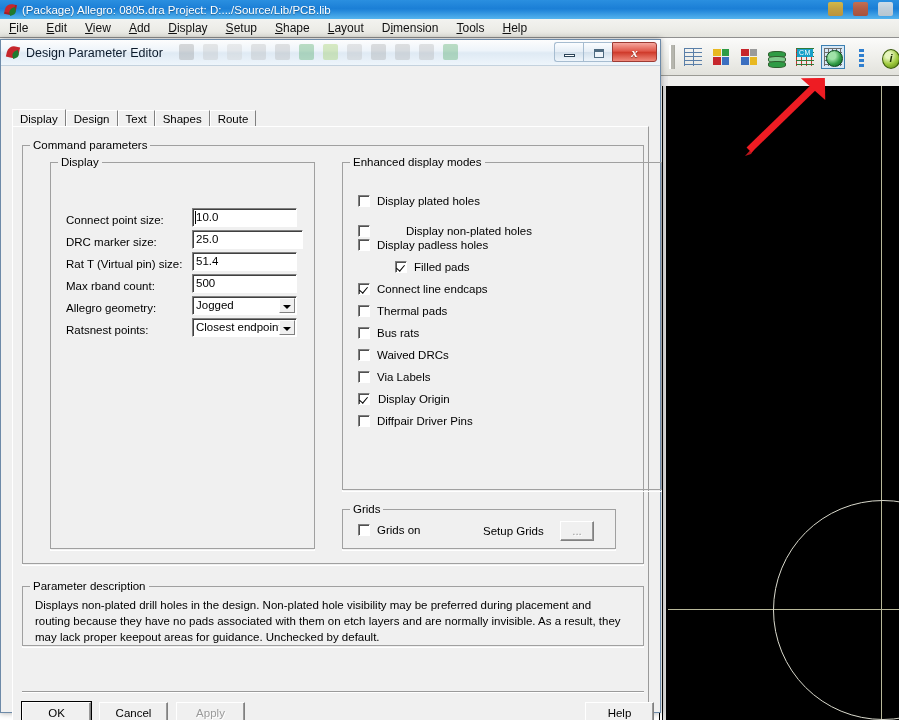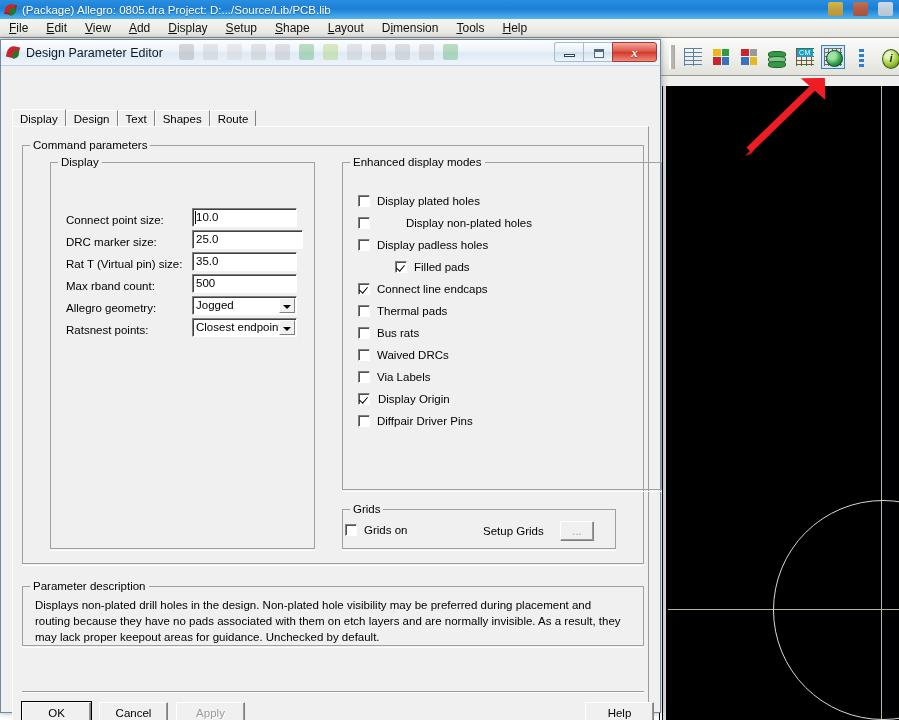"Display non-plated holes" div.cbrow { top: 52px -> 60px }
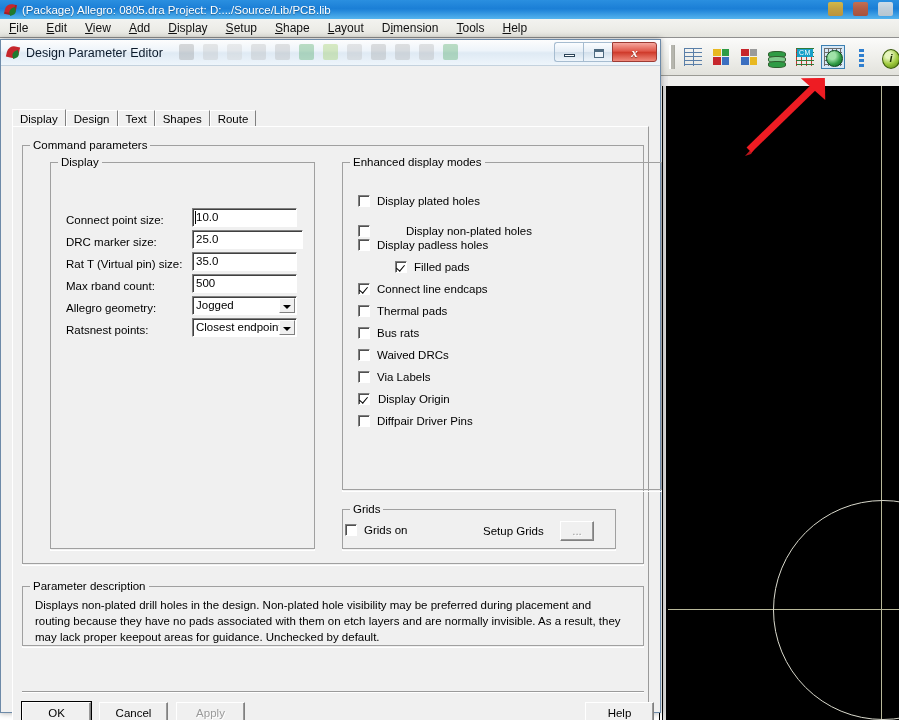"35.0" div.textfield { text: 35.0 -> 51.4 }
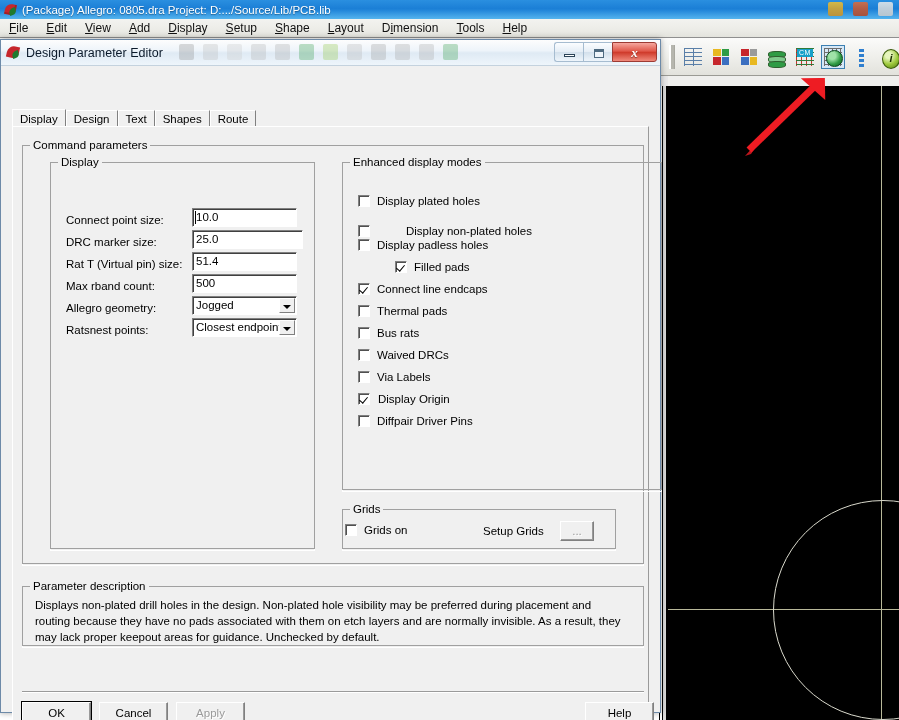"Grids on" div.cbrow { left: 2px -> 15px }
